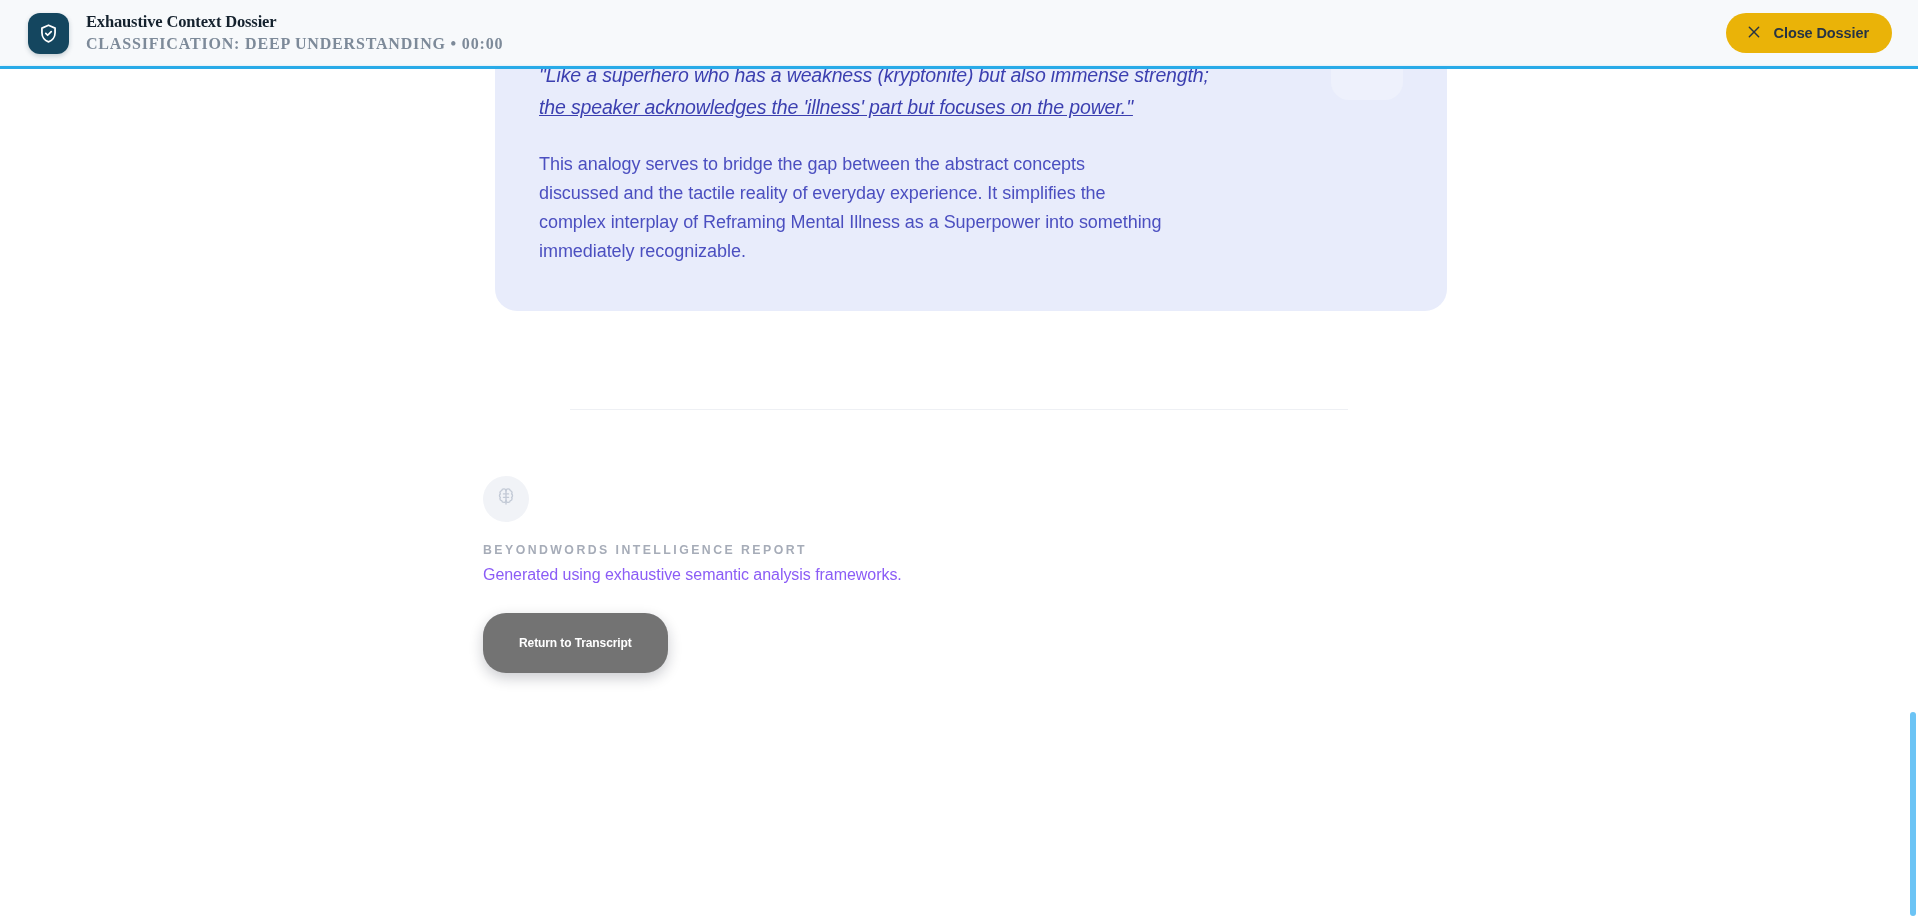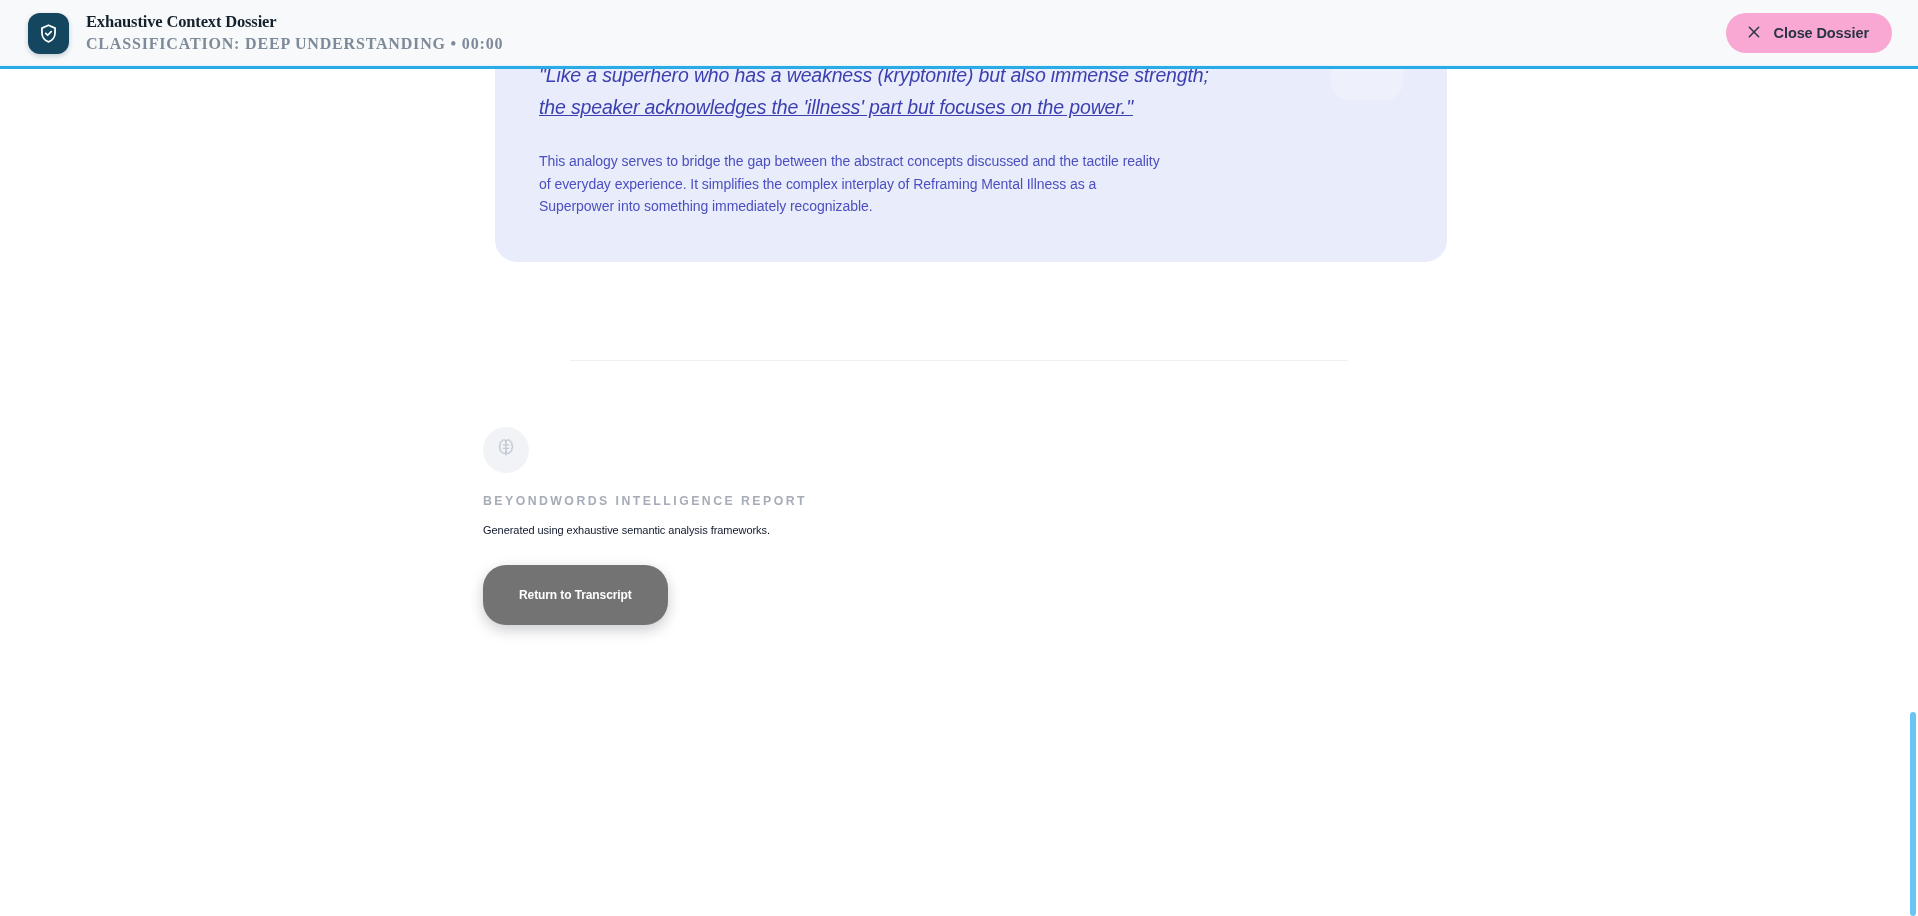"Close Dossier" .close-btn { background: #f9a8d4 -> #eab308 }
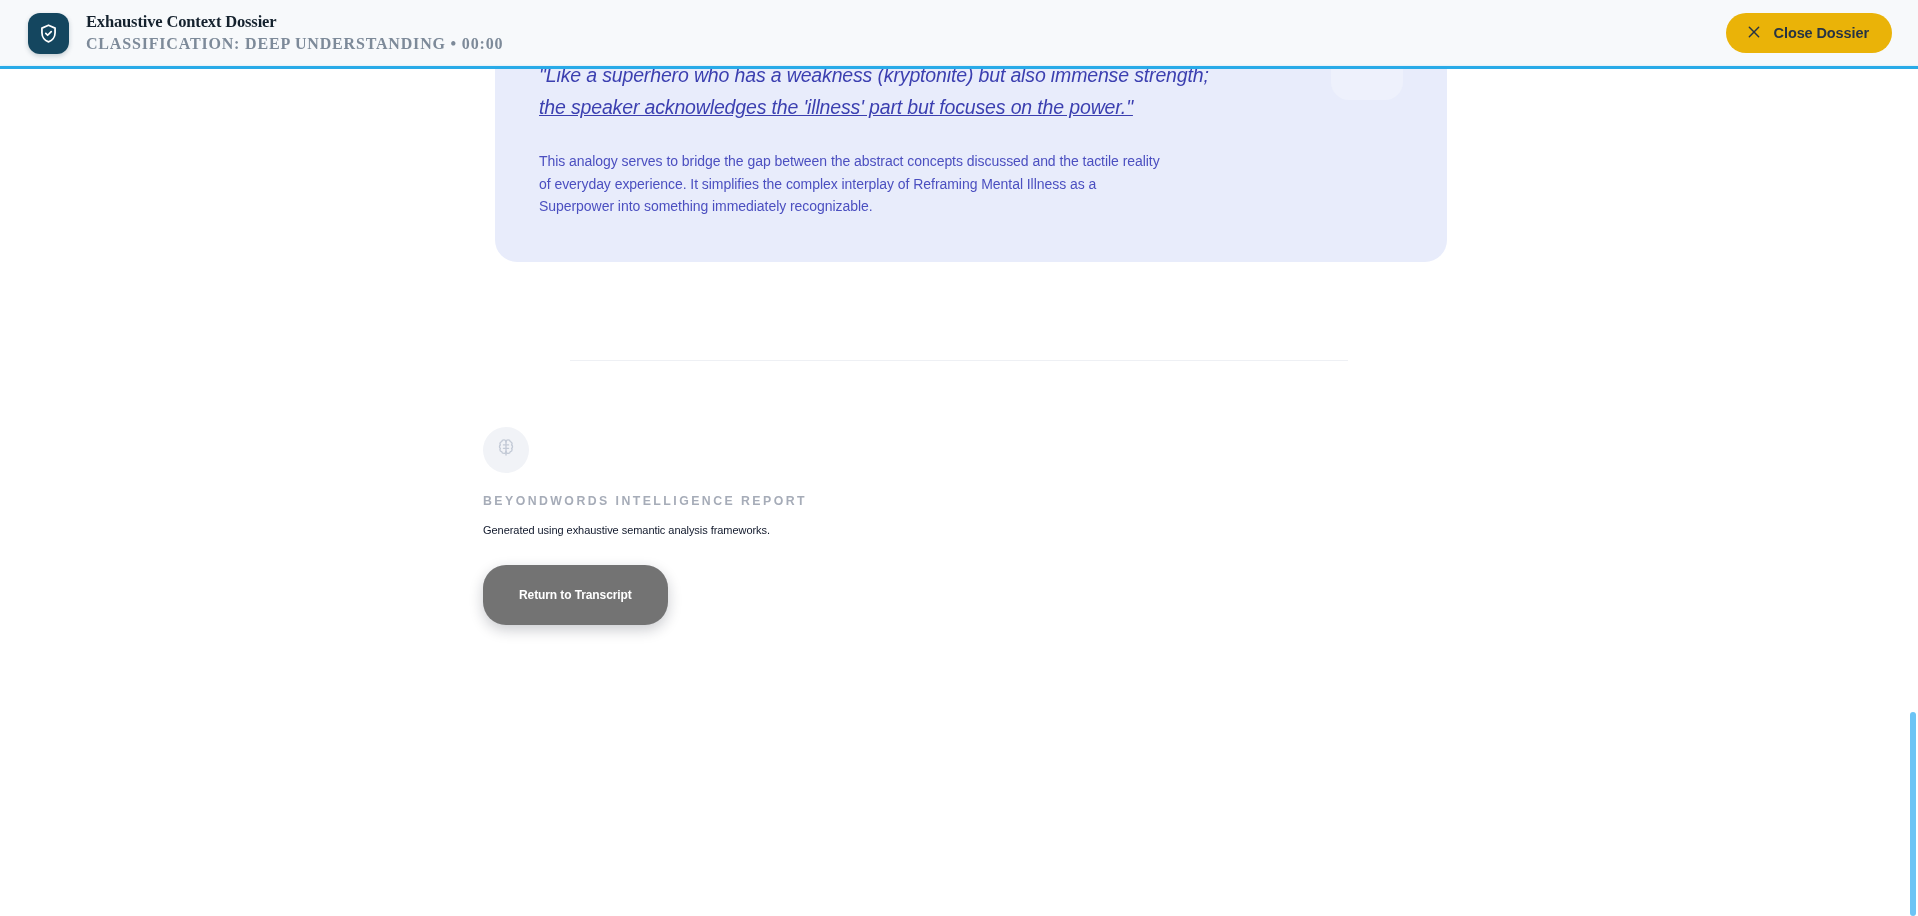"This analogy serves to bridge" .analysis-body { font-size: 14px -> 18px }
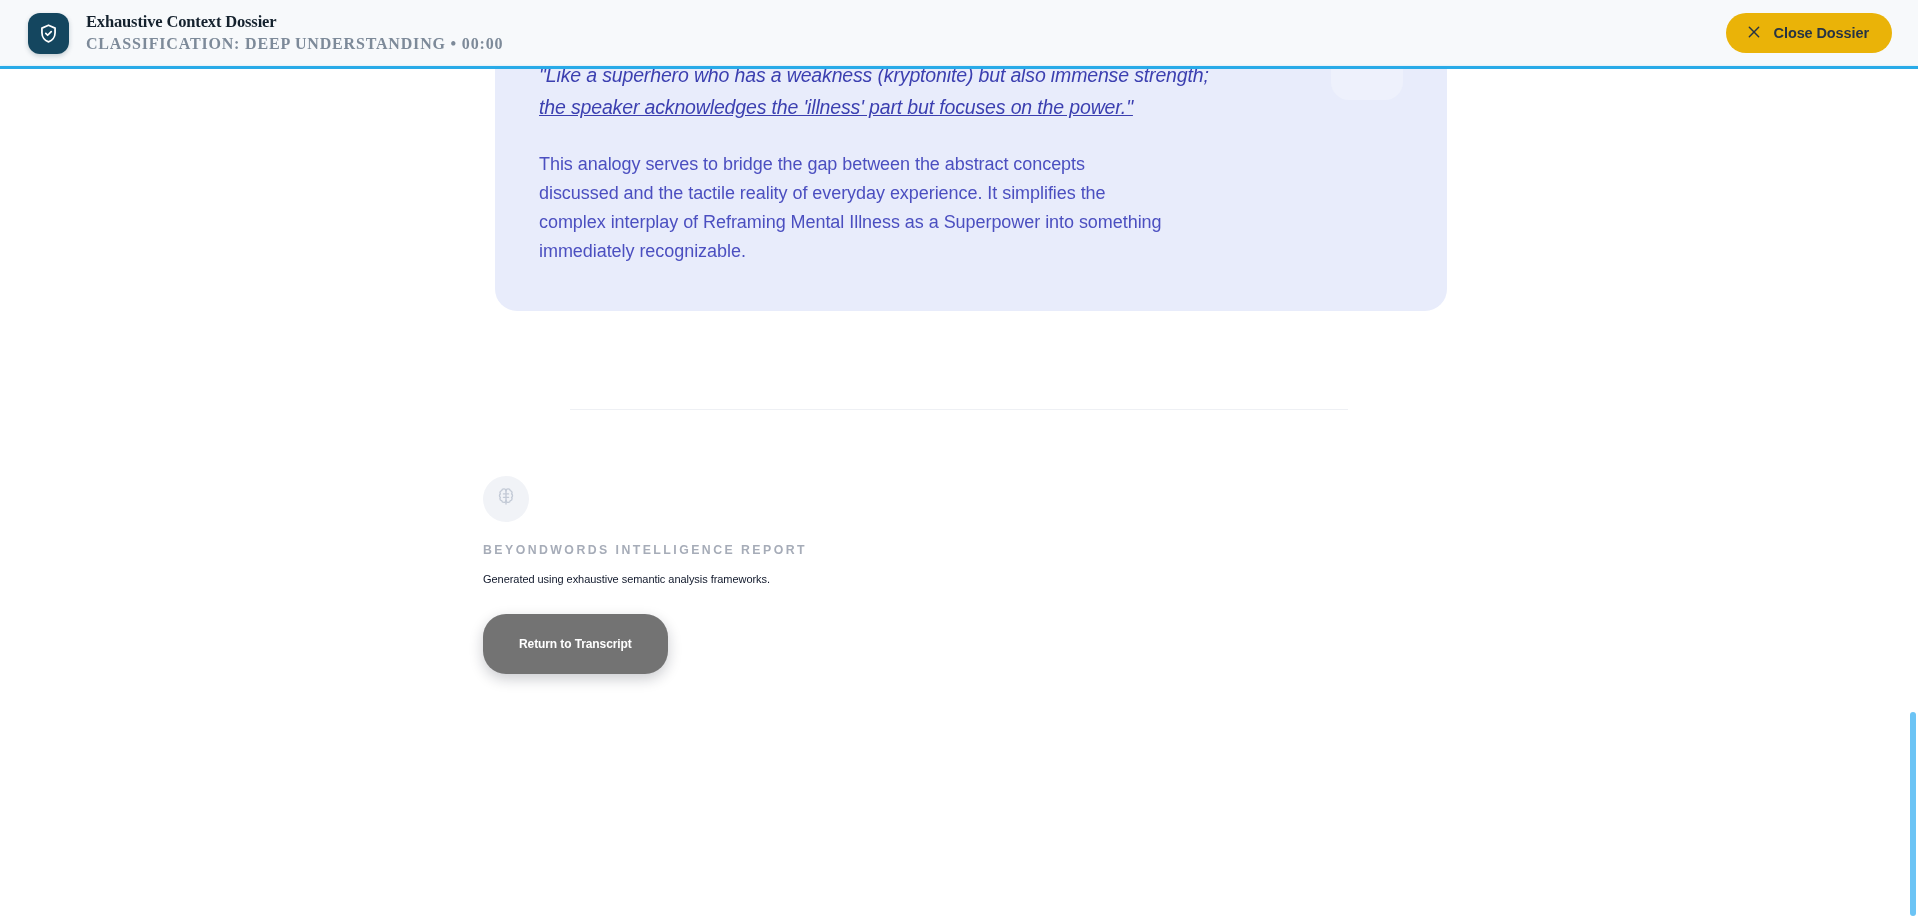"Generated using exhaustive semantic" .footer-sub { color: #0f172a -> #8b5cf6; font-size: 11px -> 16px; margin-top: 16px -> 9px }
